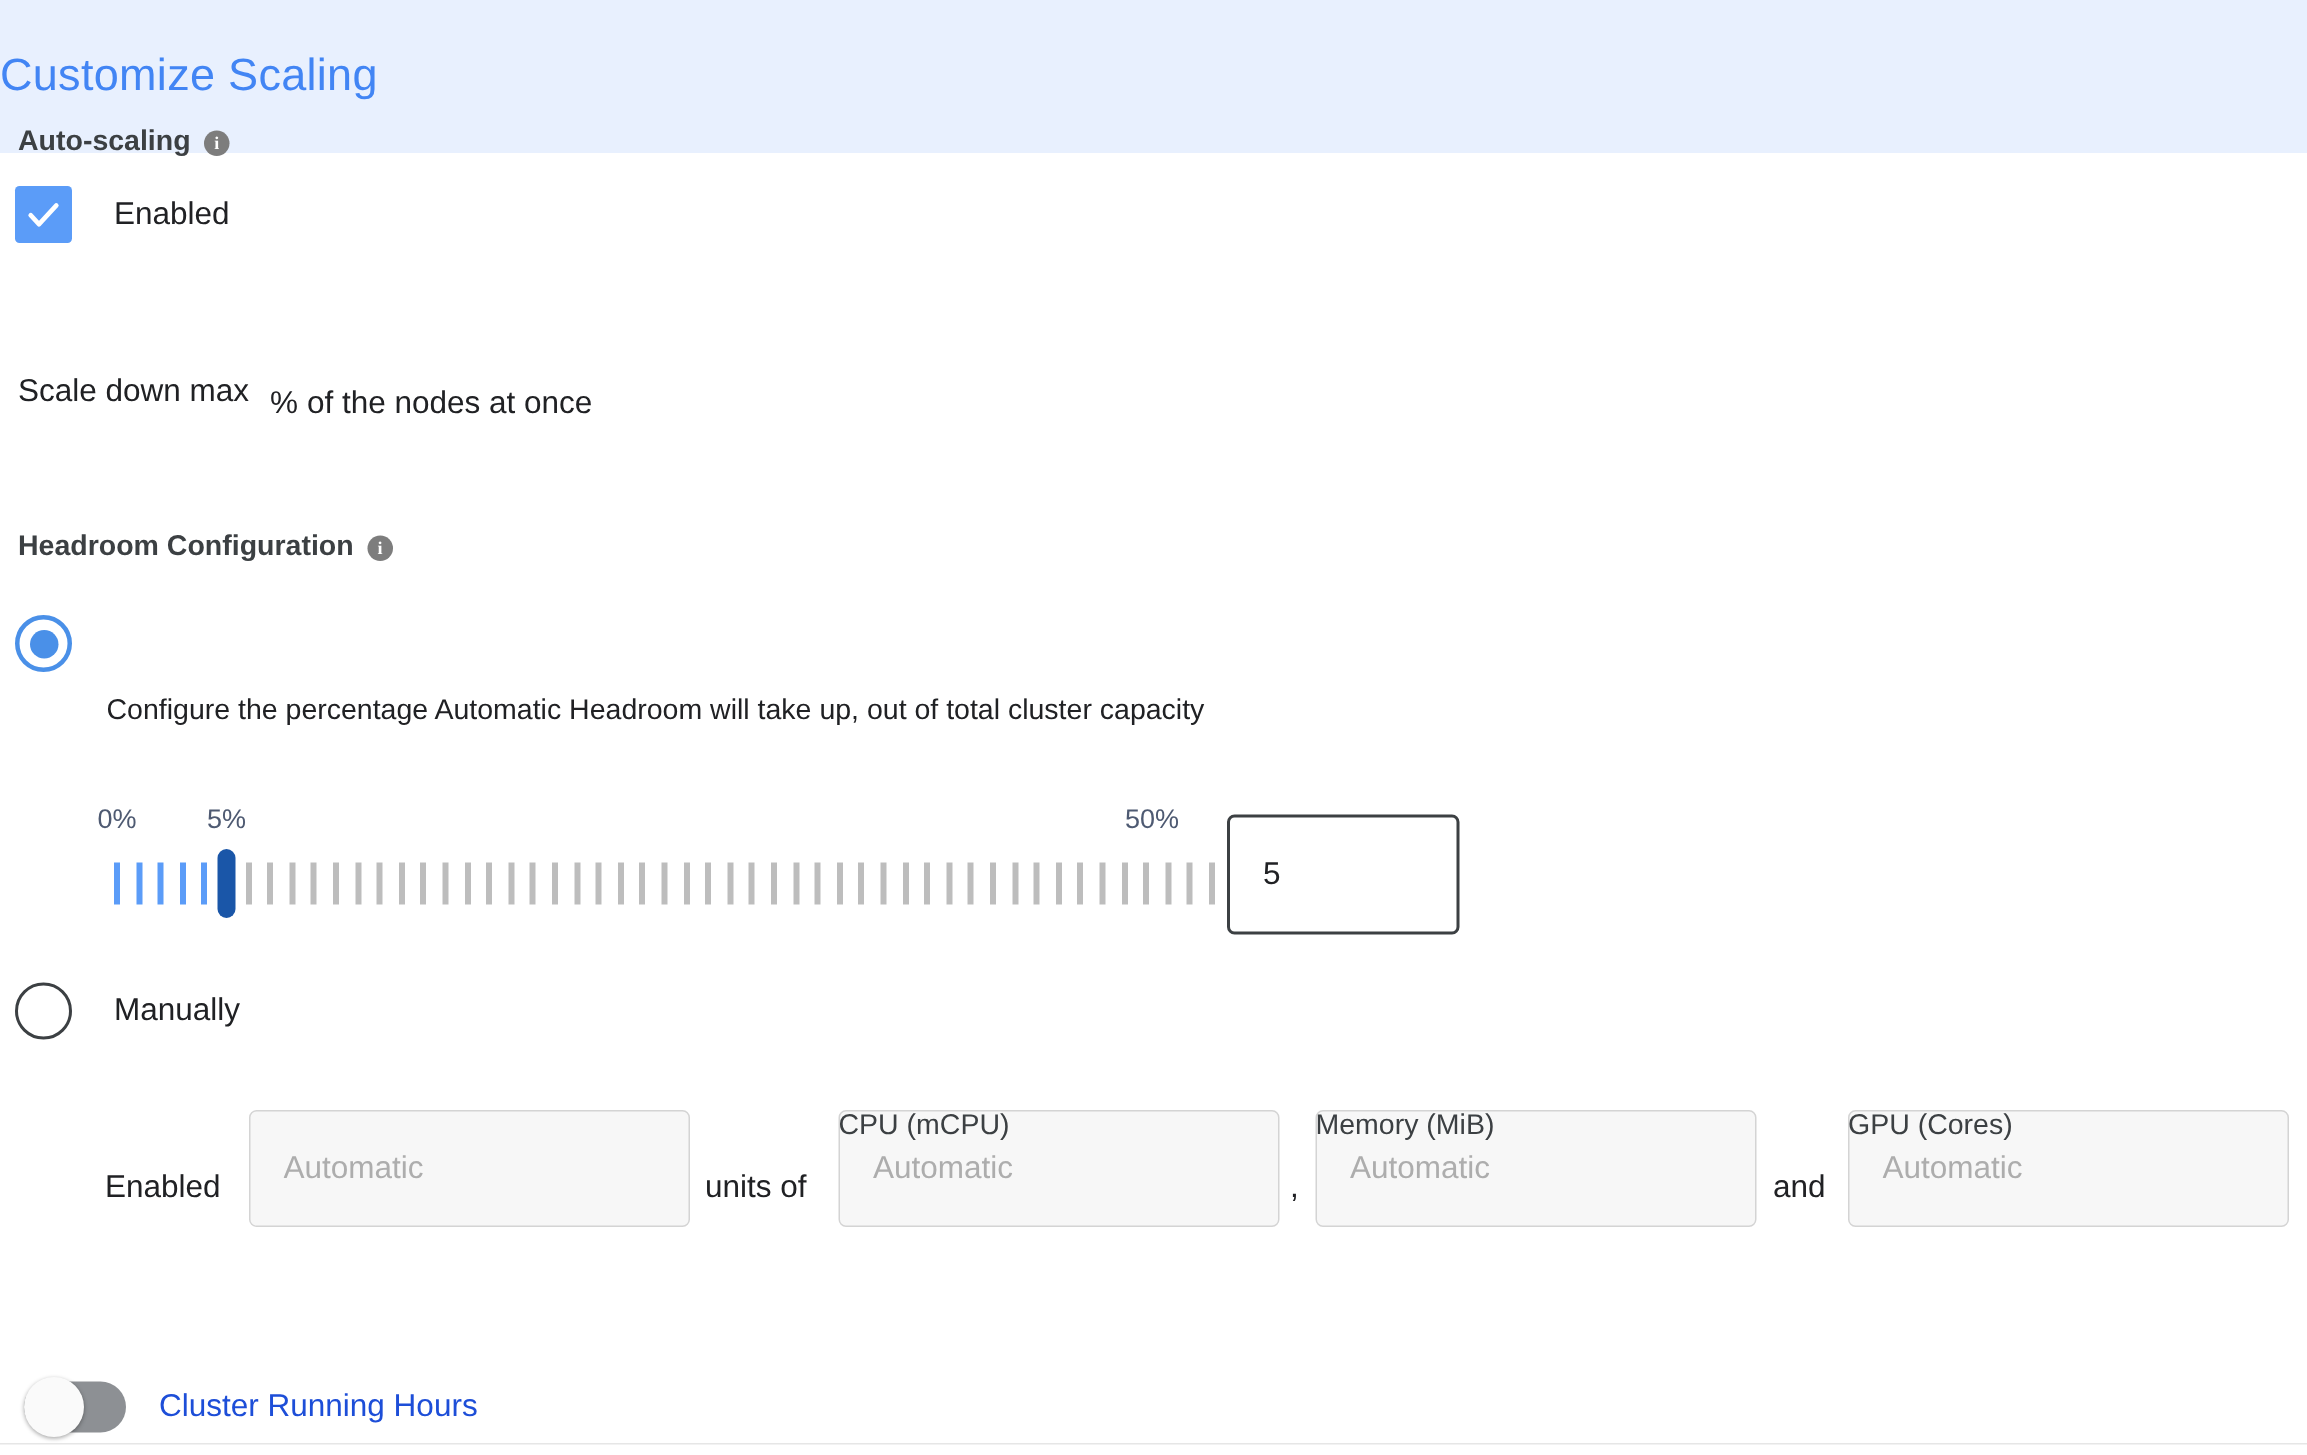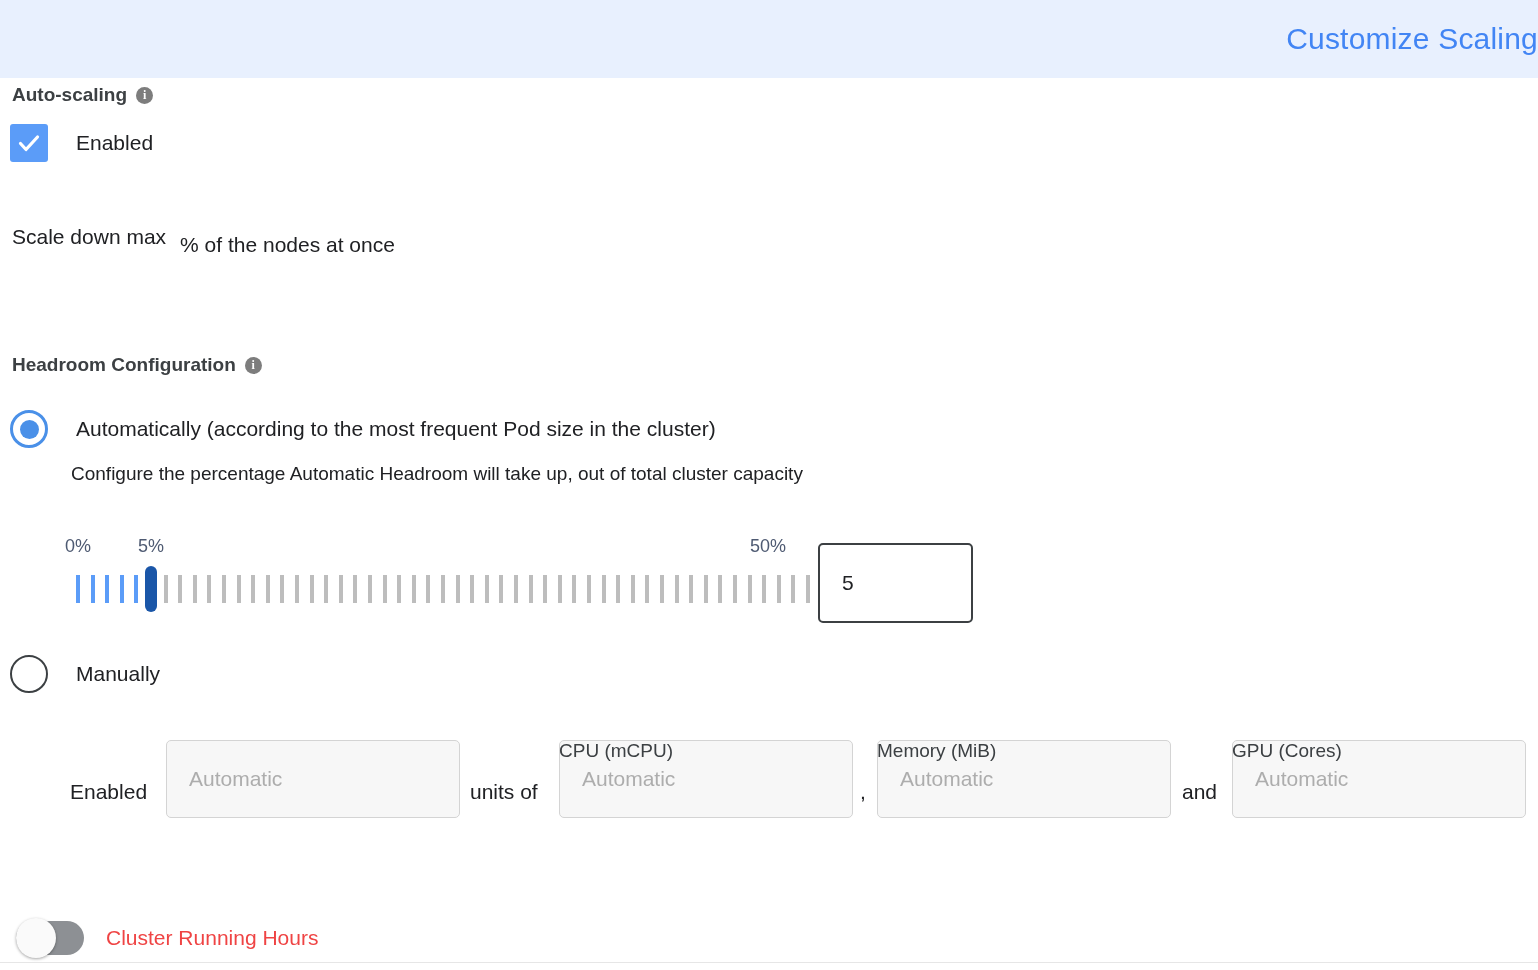"Customize Scaling" .header { height: 78px -> 102px; justify-content: flex-end -> flex-start }
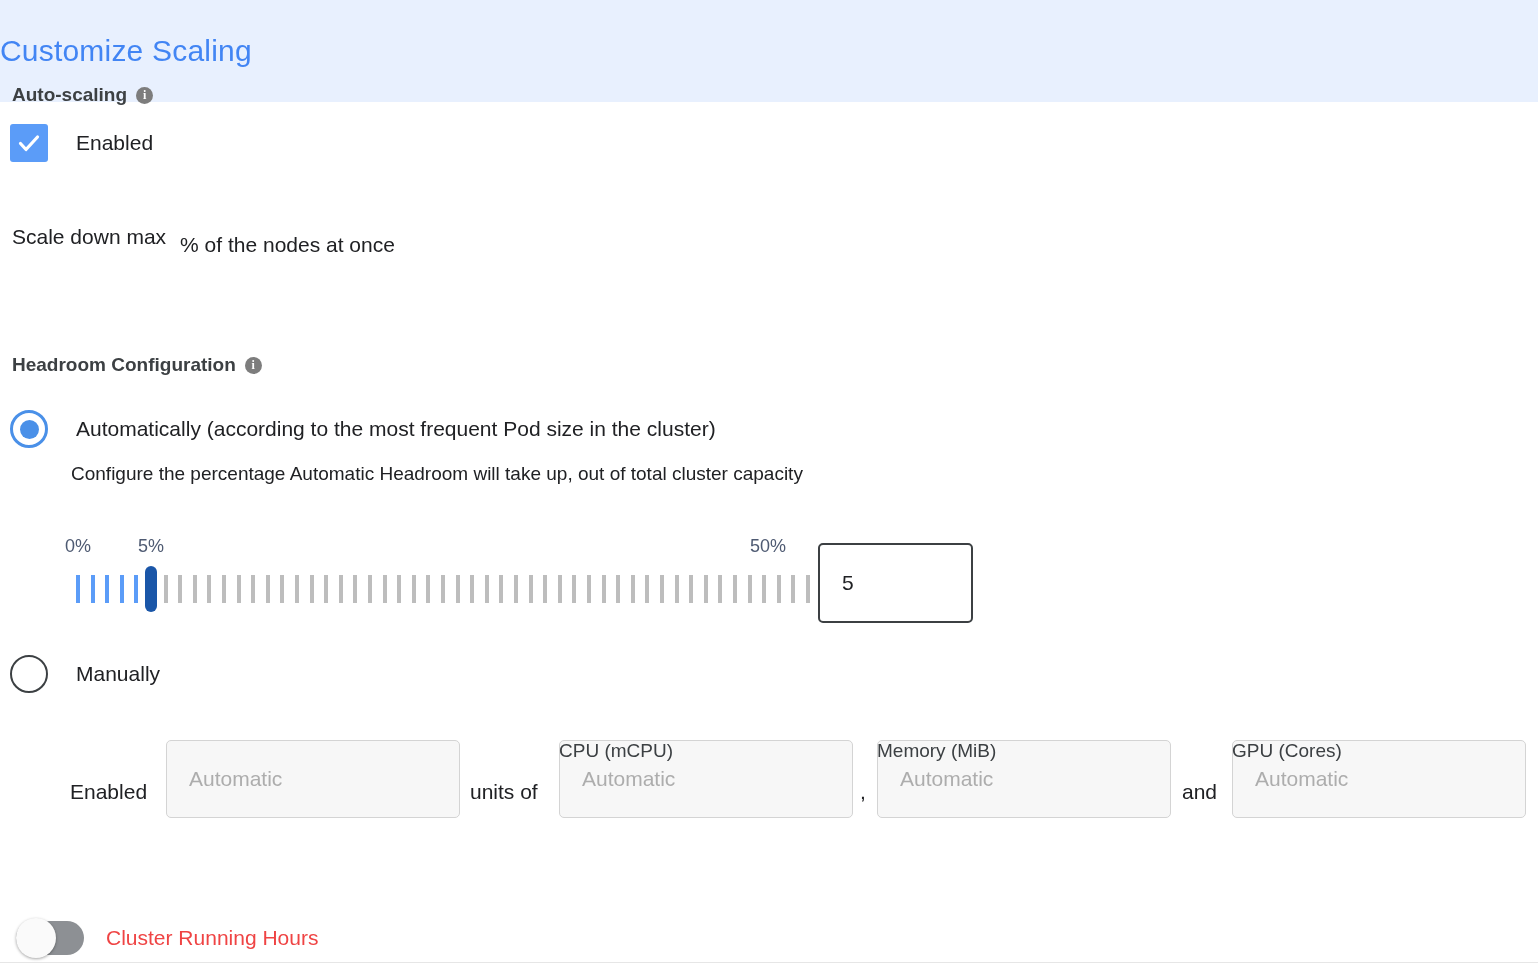"Scale down max" .scaledown-row { top: 217px -> 241px }
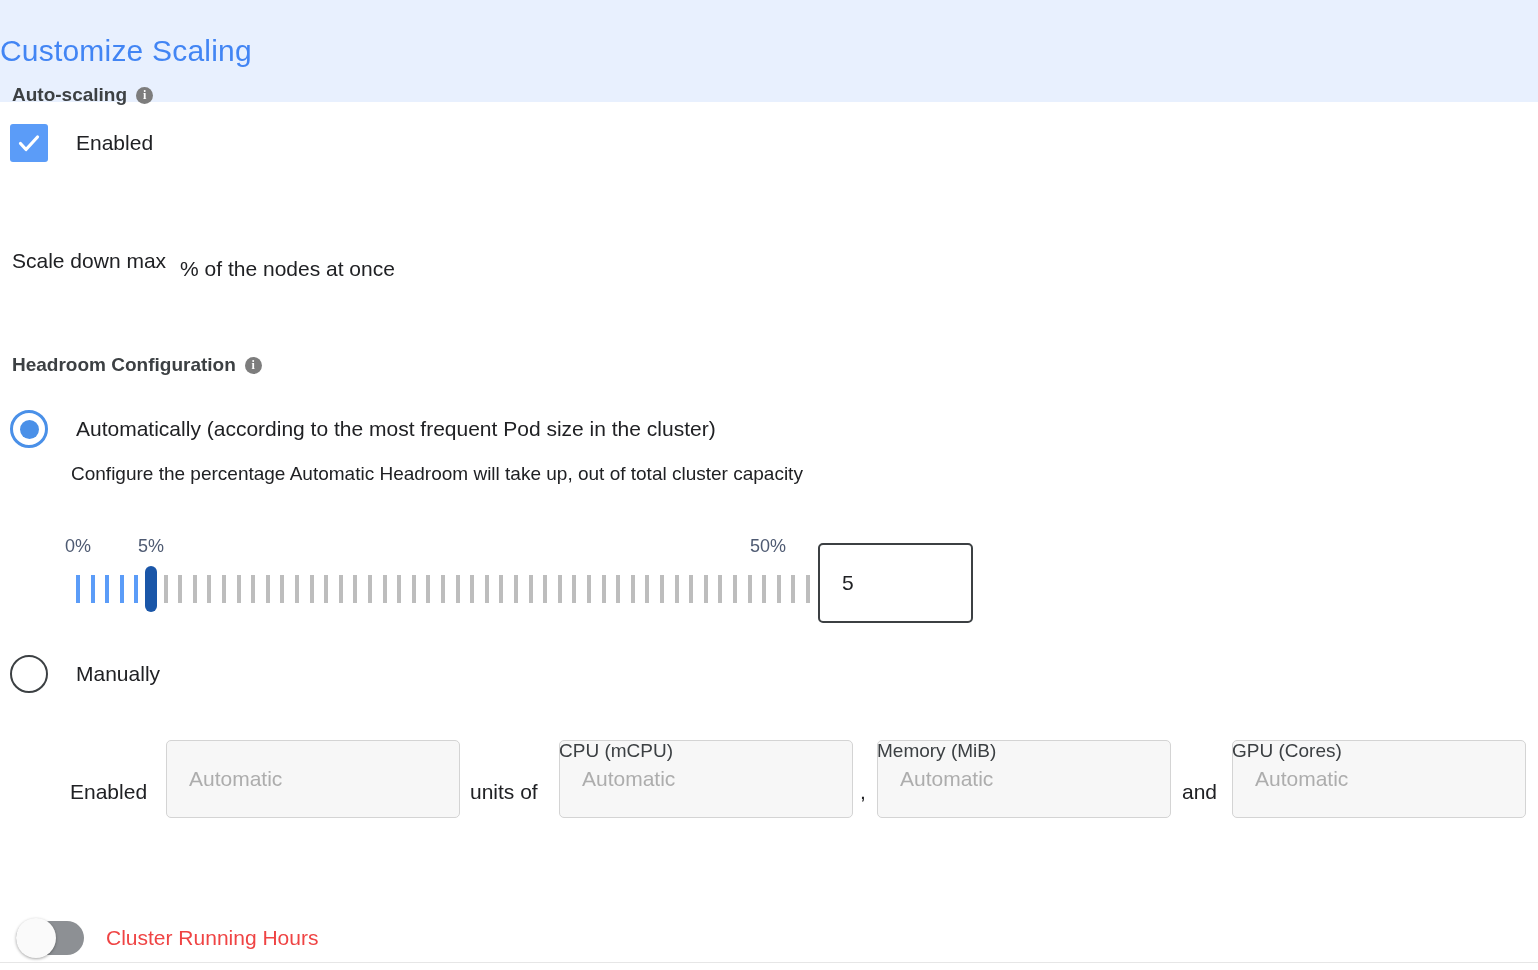"Automatically (according to the most" span.radio-text { html: <span>Automatically (according to the most frequent Pod size in the cluster)</span> -> none }
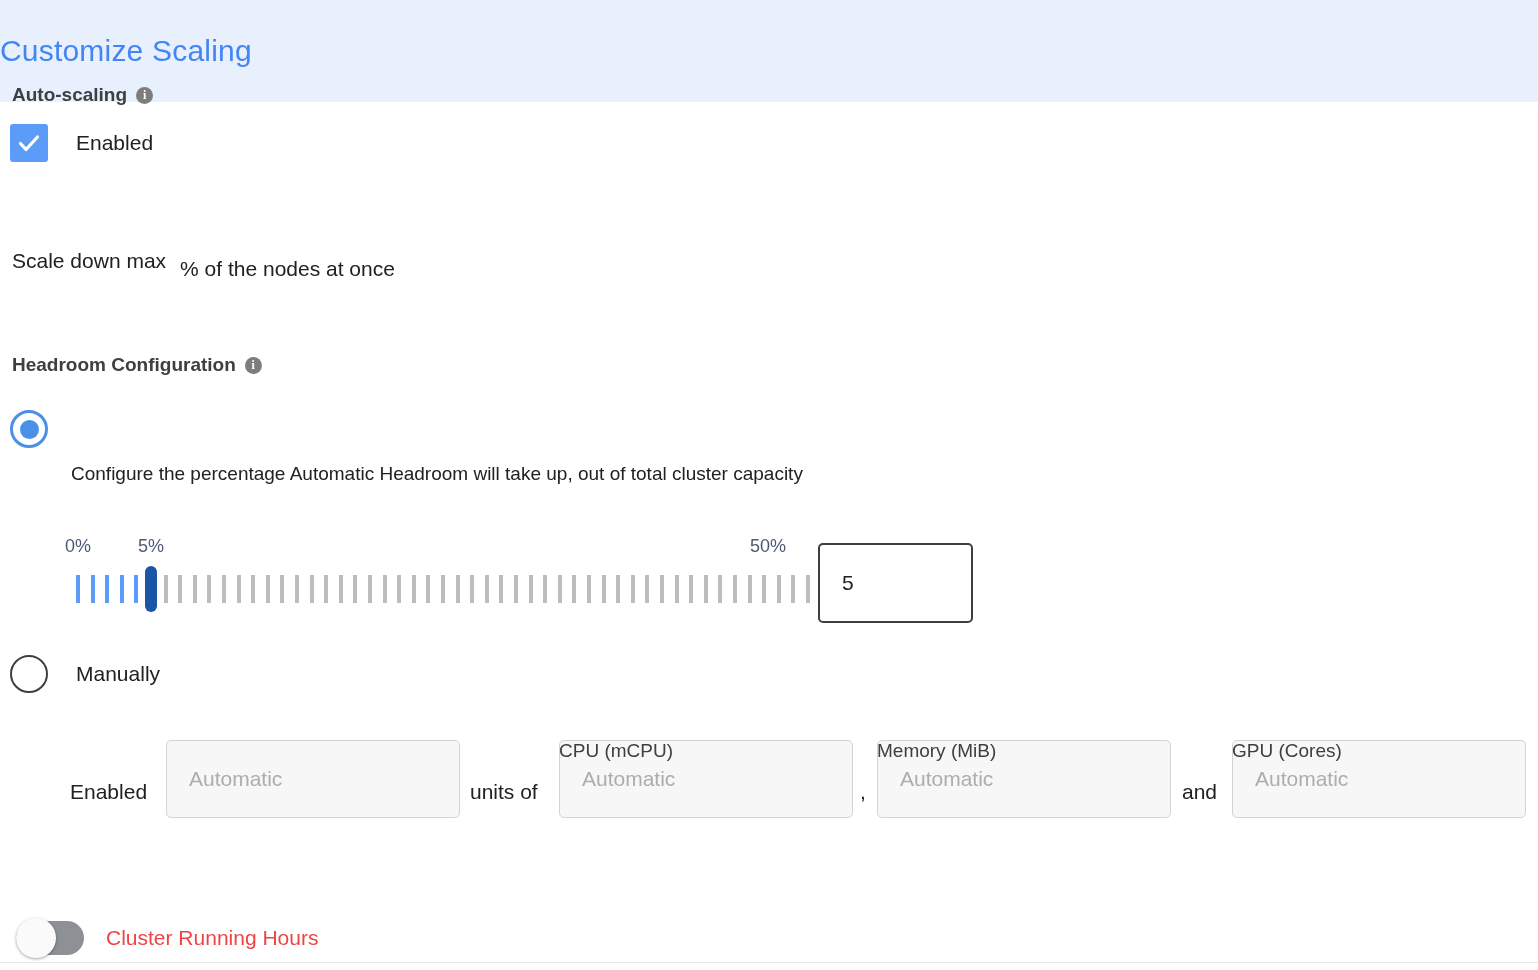"Cluster Running Hours" .toggle-text { color: #ef4444 -> #1d4ed8 }
